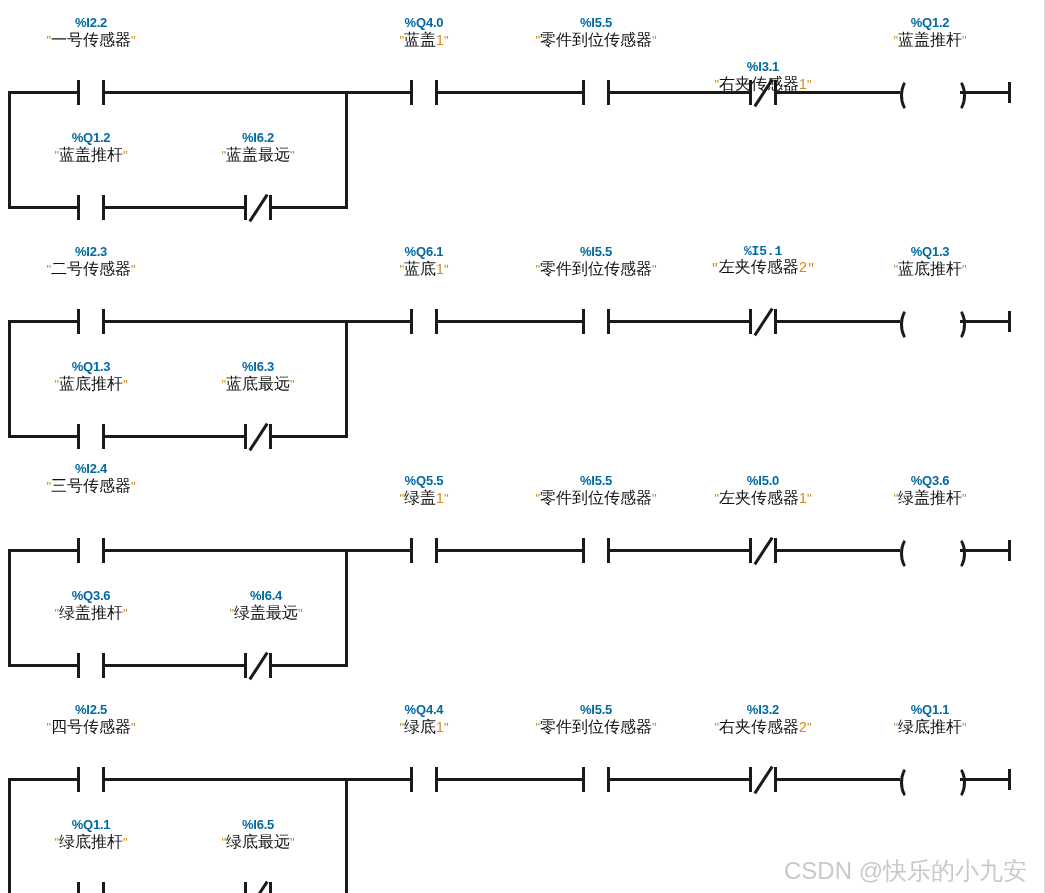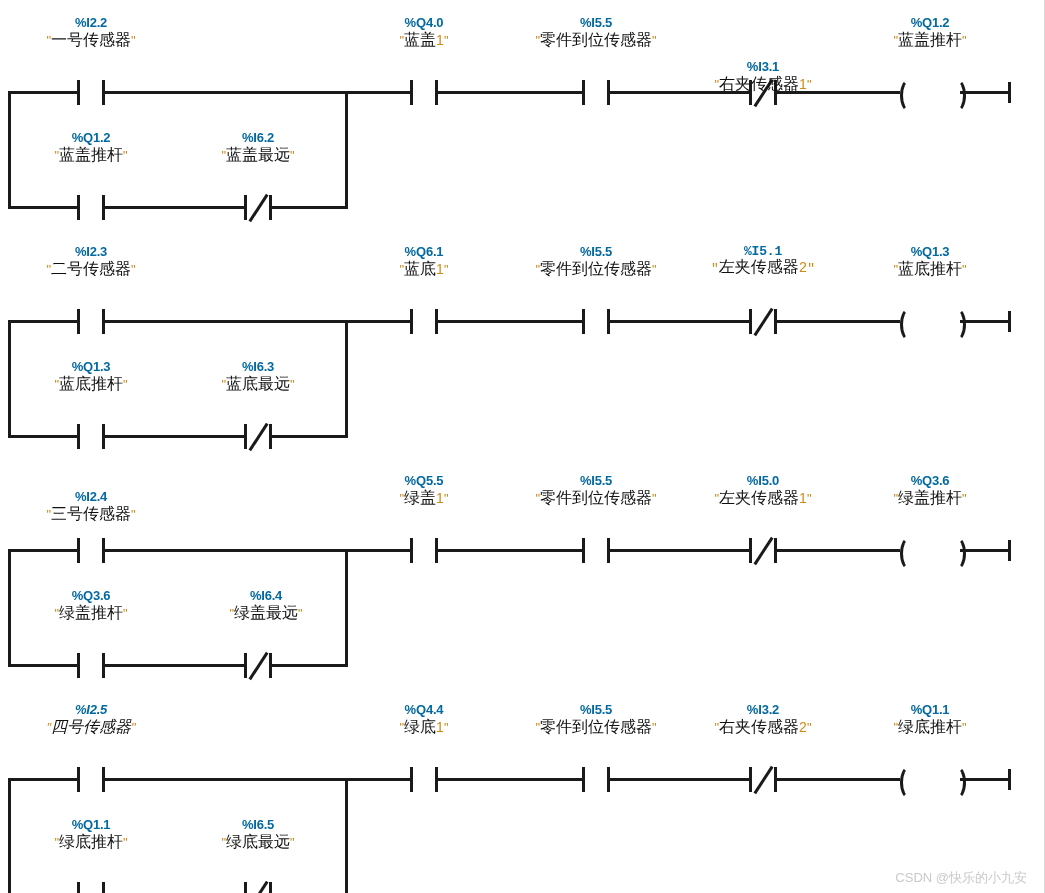"%I2.4" div.lbl { top: 32px -> 4px }
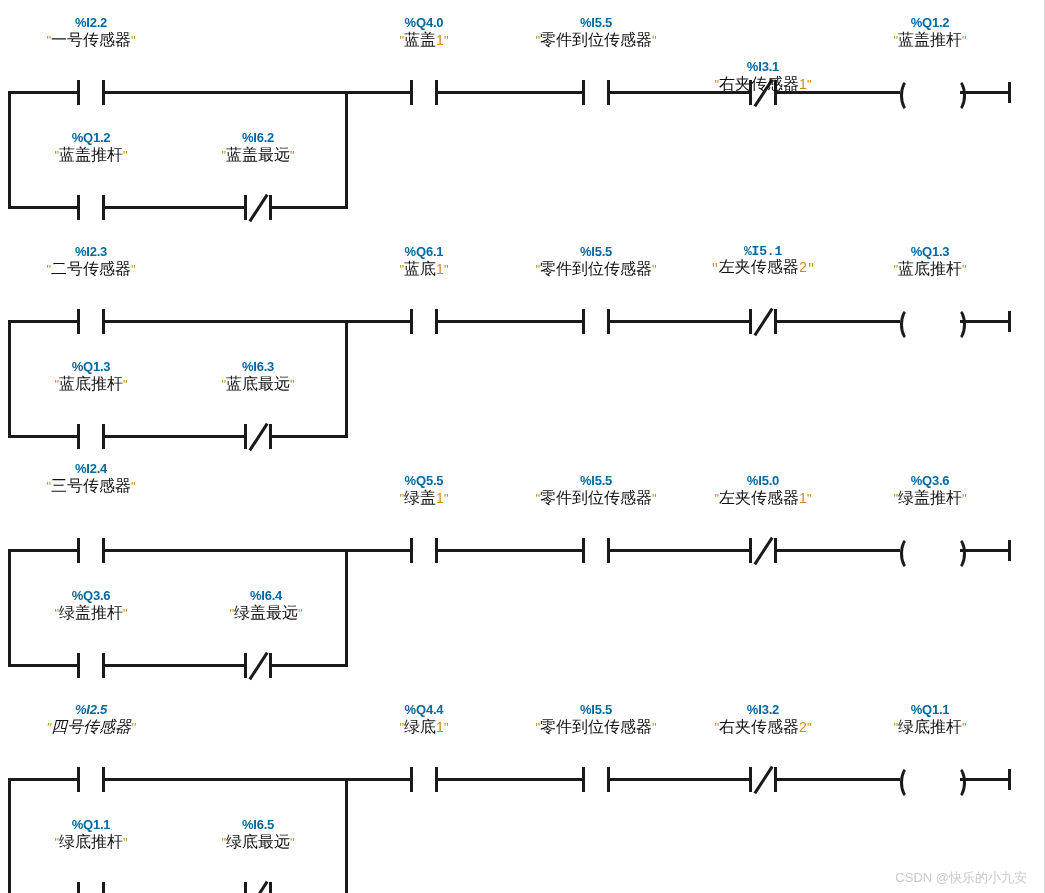"%I2.5" div.lbl { font-style: italic -> none }
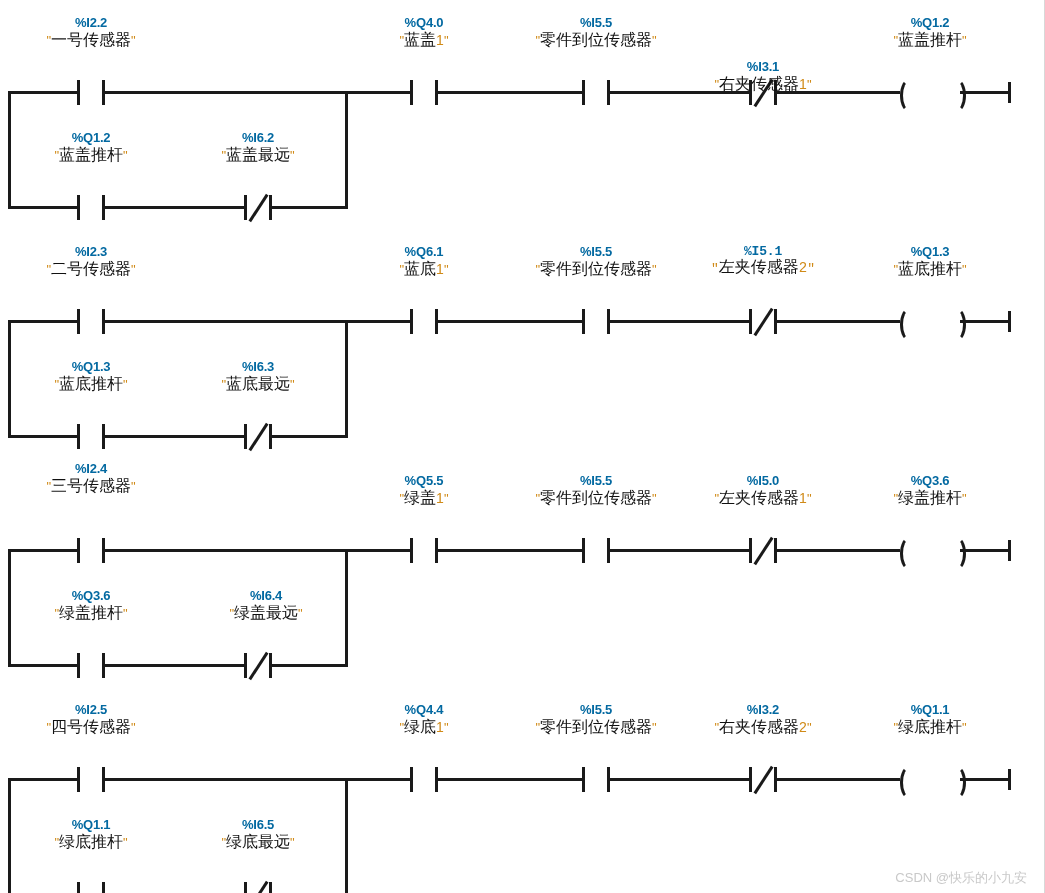"CSDN @快乐的小九安" .watermark { font-size: 13px -> 24px }
